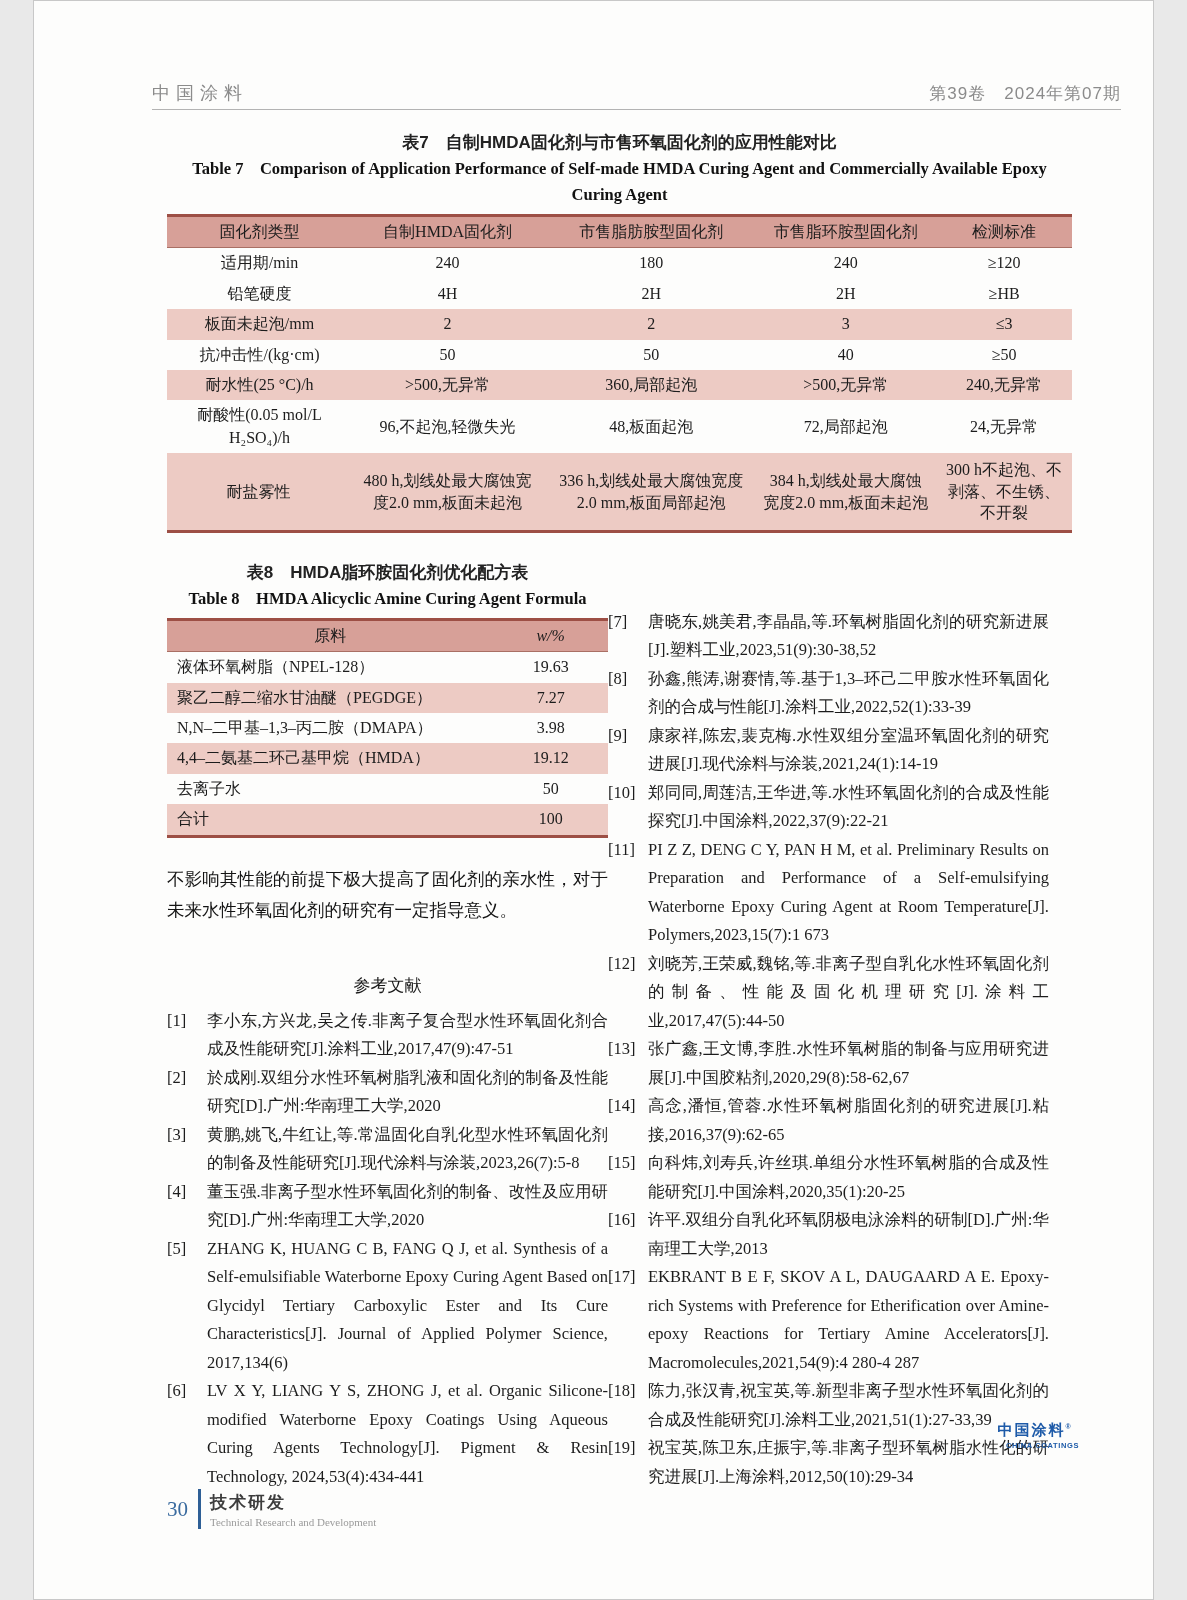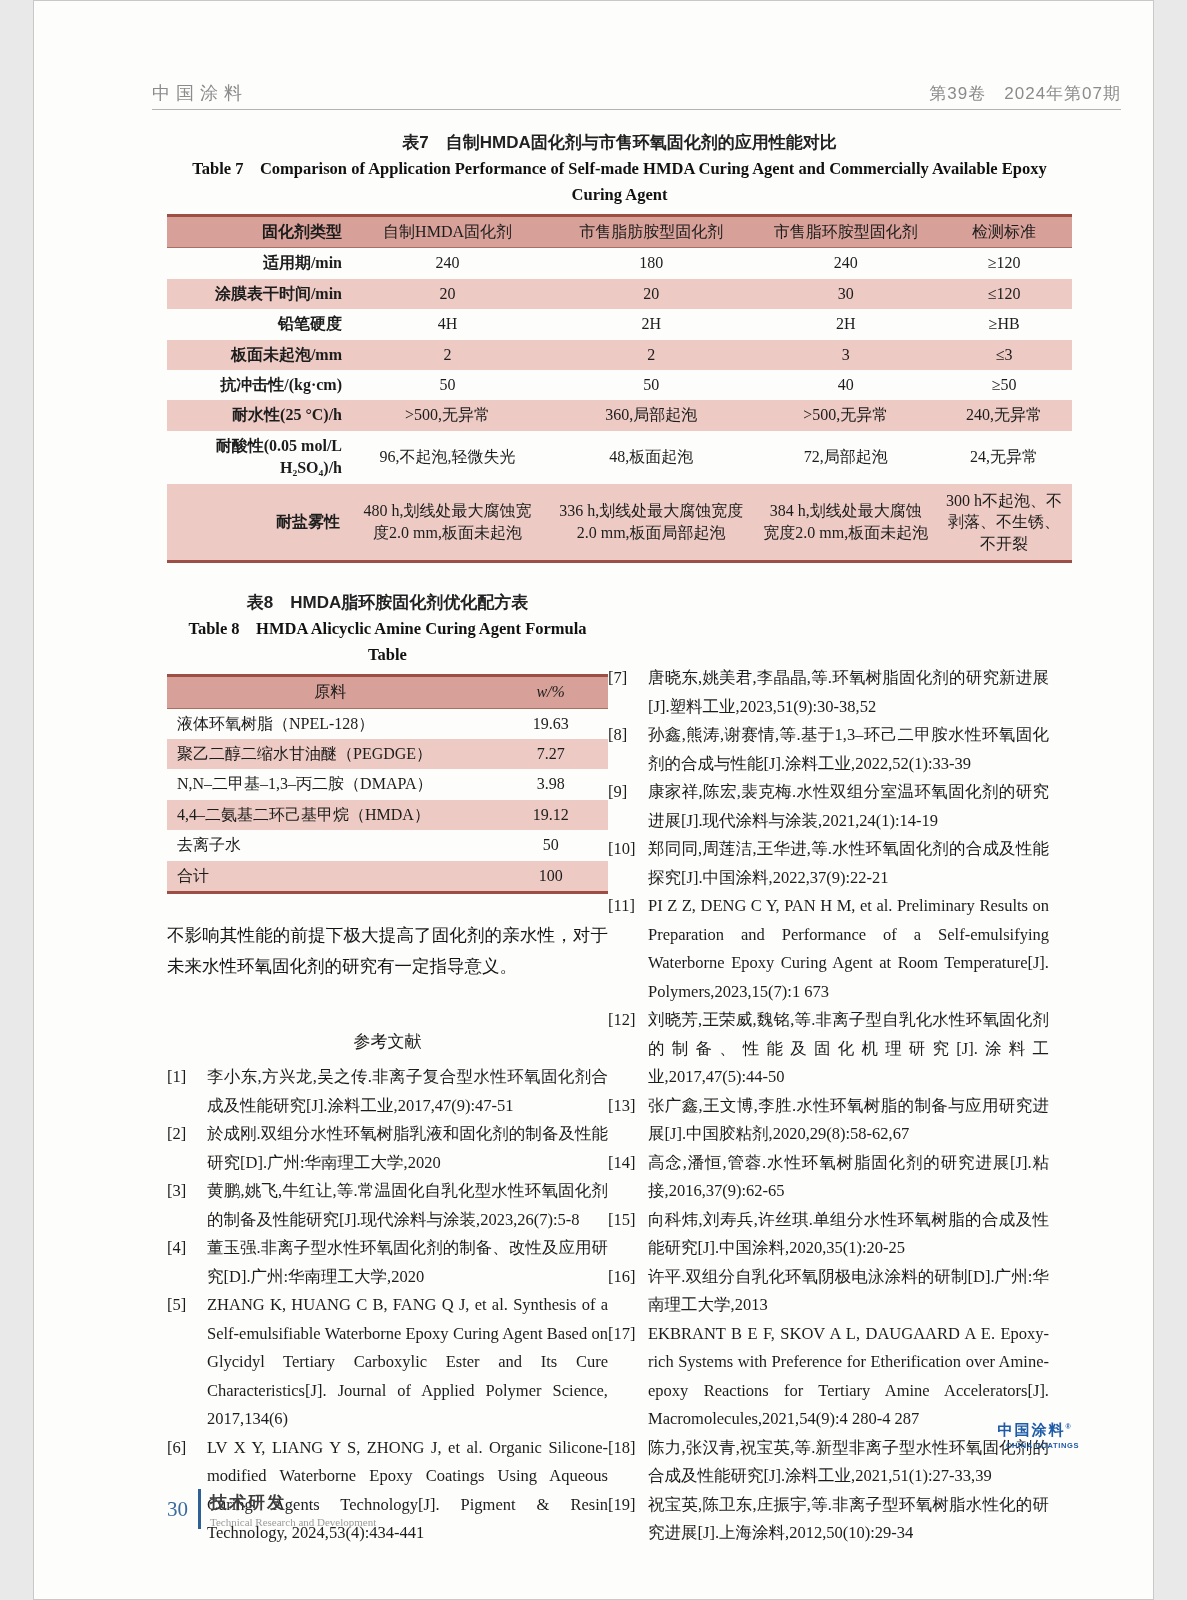"固化剂类型" .t7 td:first-child, .t7 th:first-child { font-weight: bold -> none; text-align: right -> center }
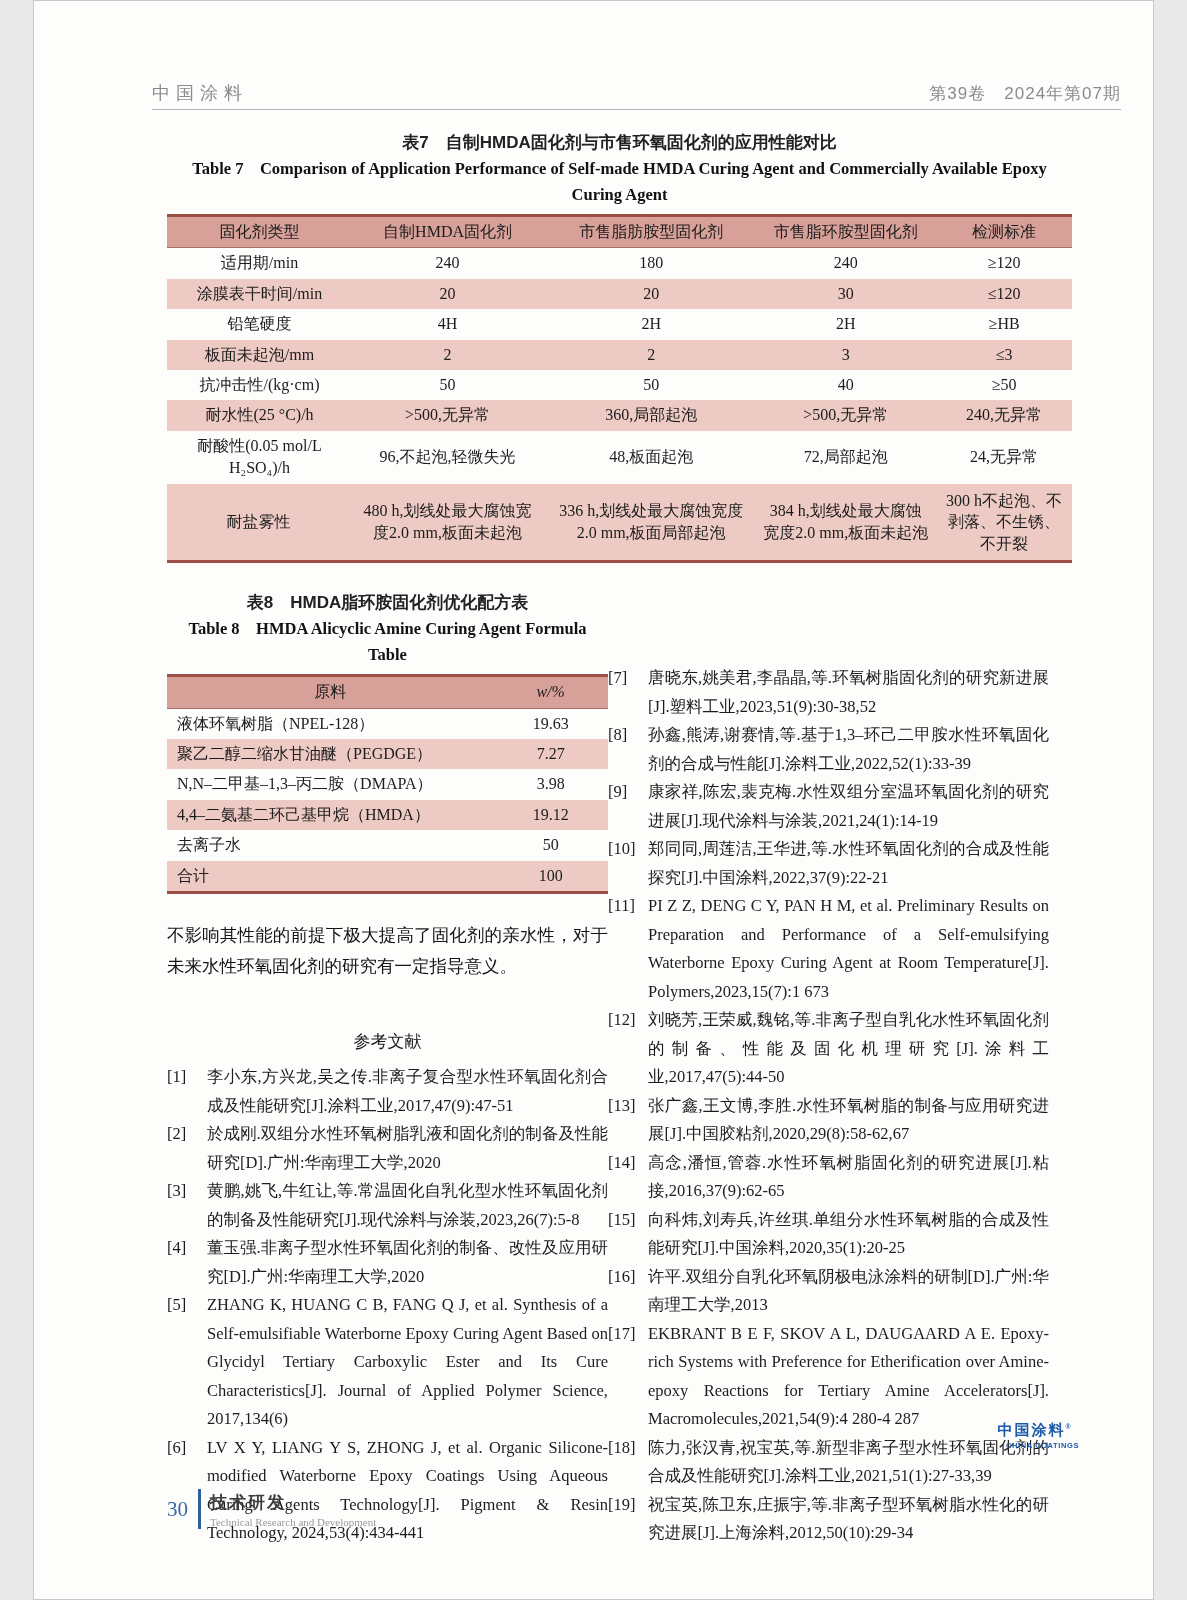"涂膜表干时间/min" tr.pink { html: <tr> <td>涂膜表干时间/min</td> <td>20</td> <td>20</td> <td>30</td> <td>≤120</td> </tr> -> none }
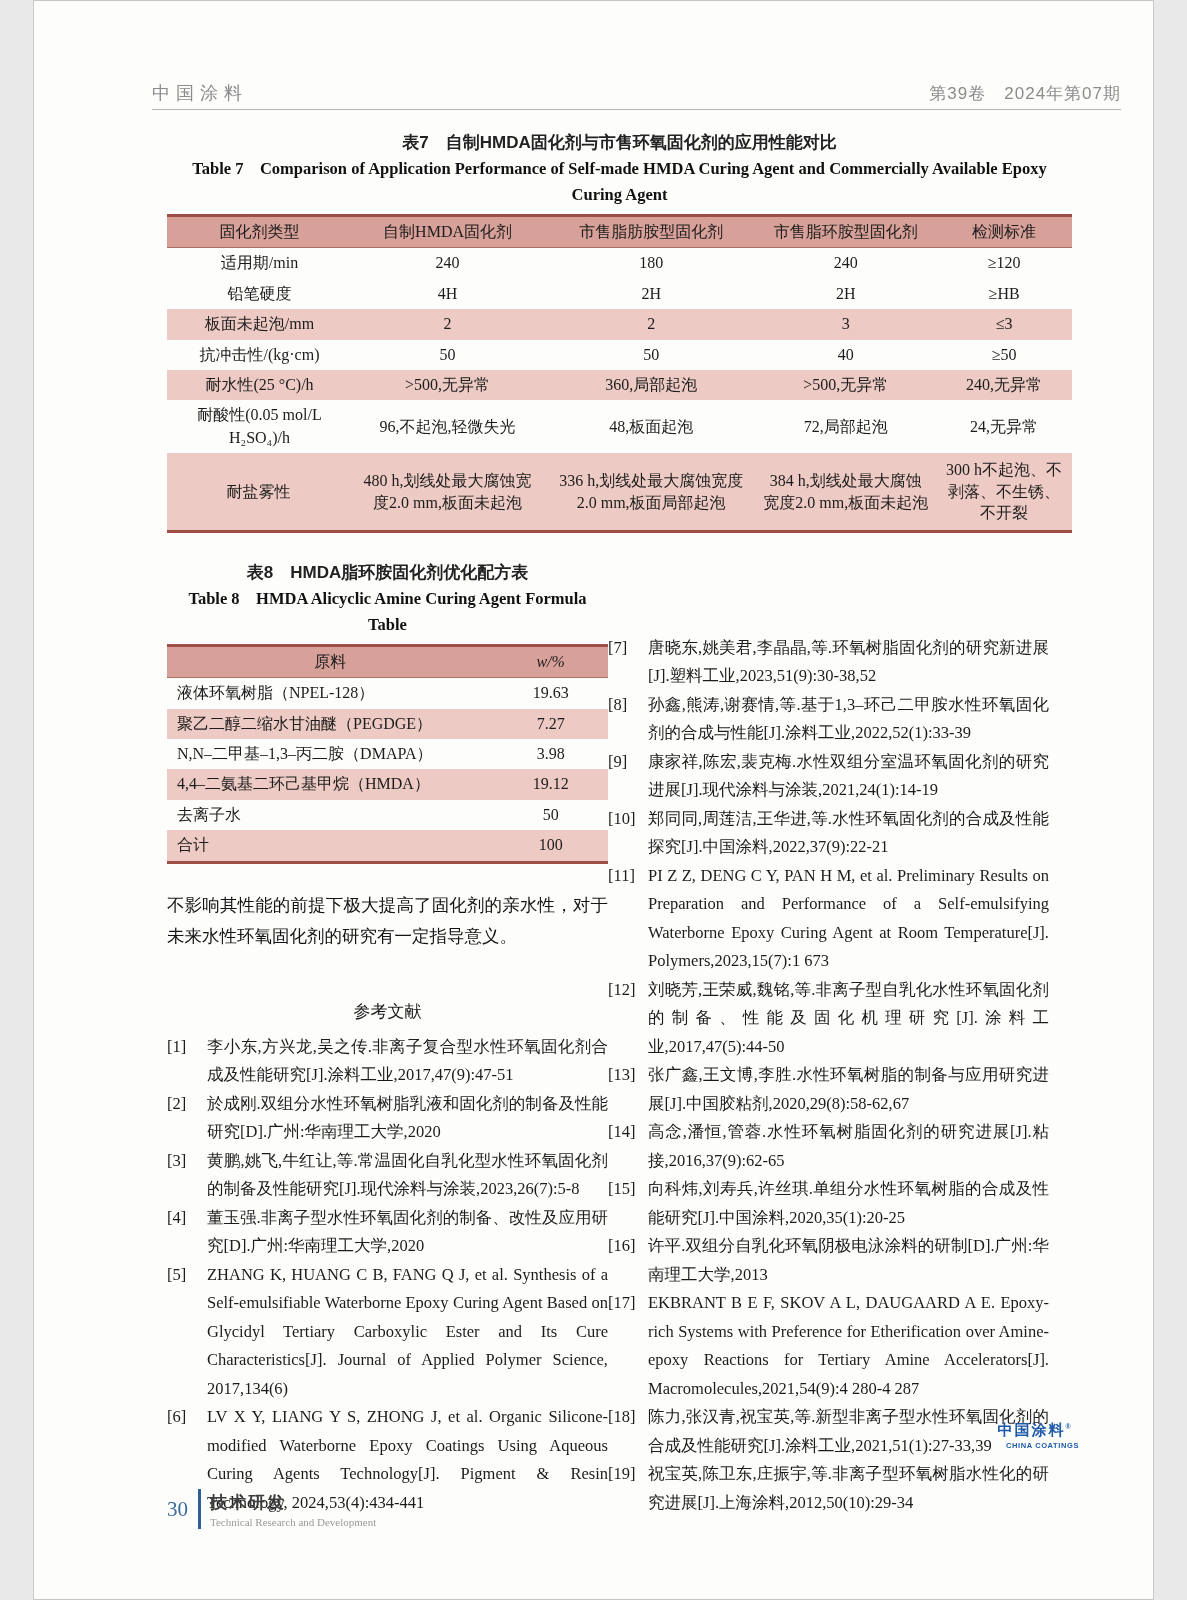"Table" div.cap-en { html: <div>Table</div> -> none }
